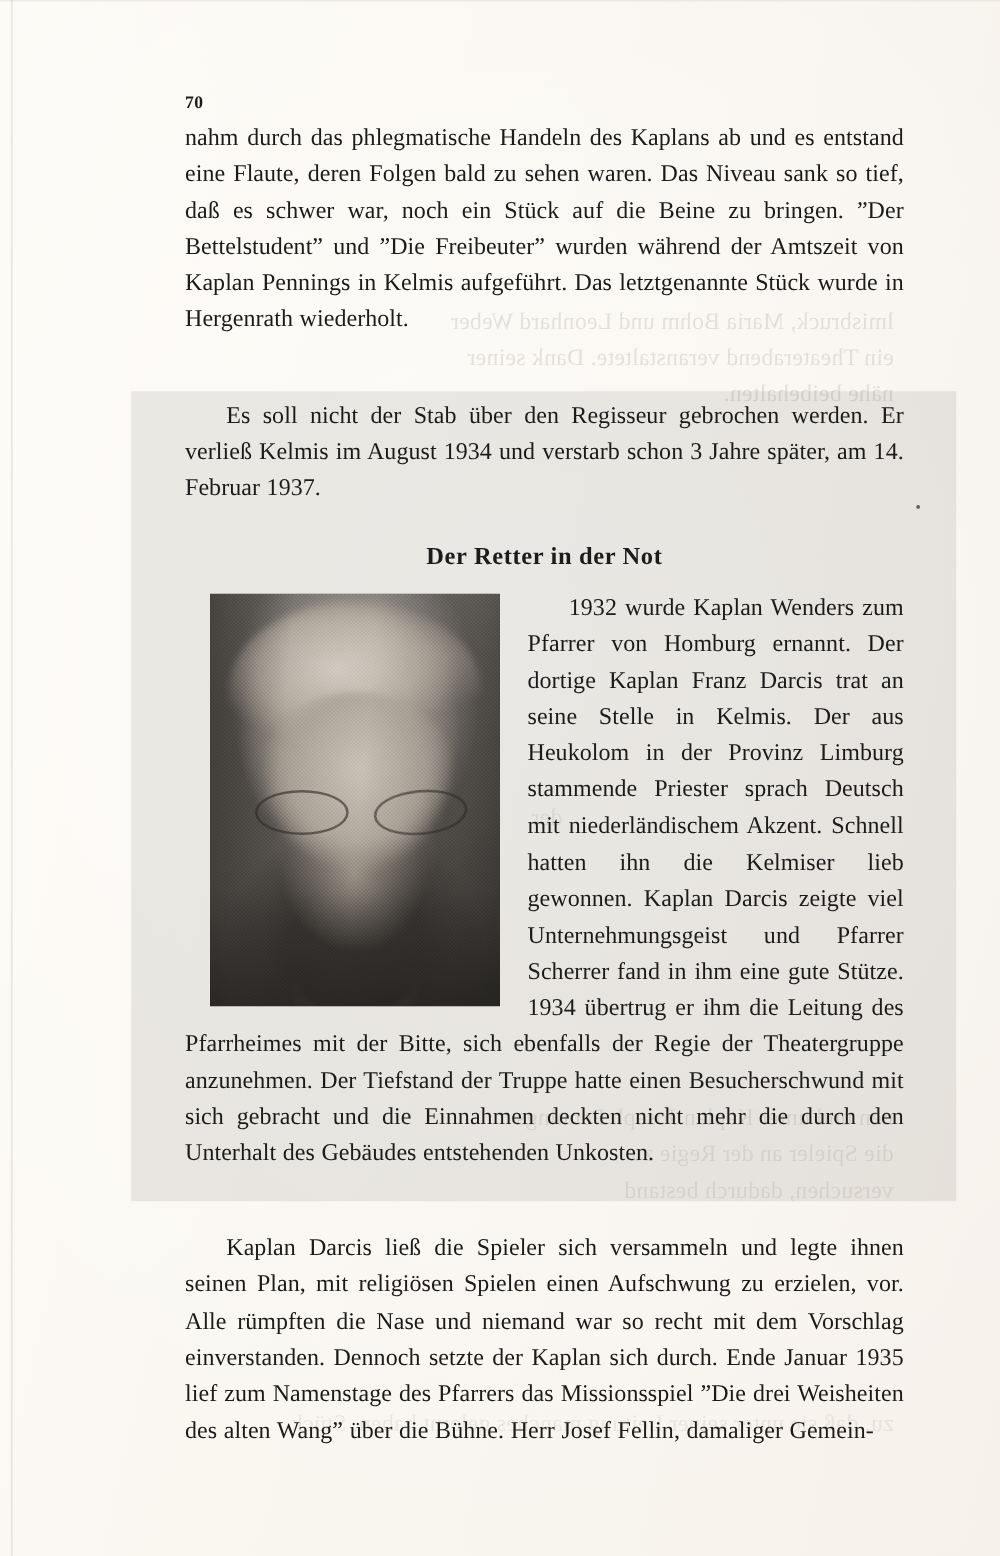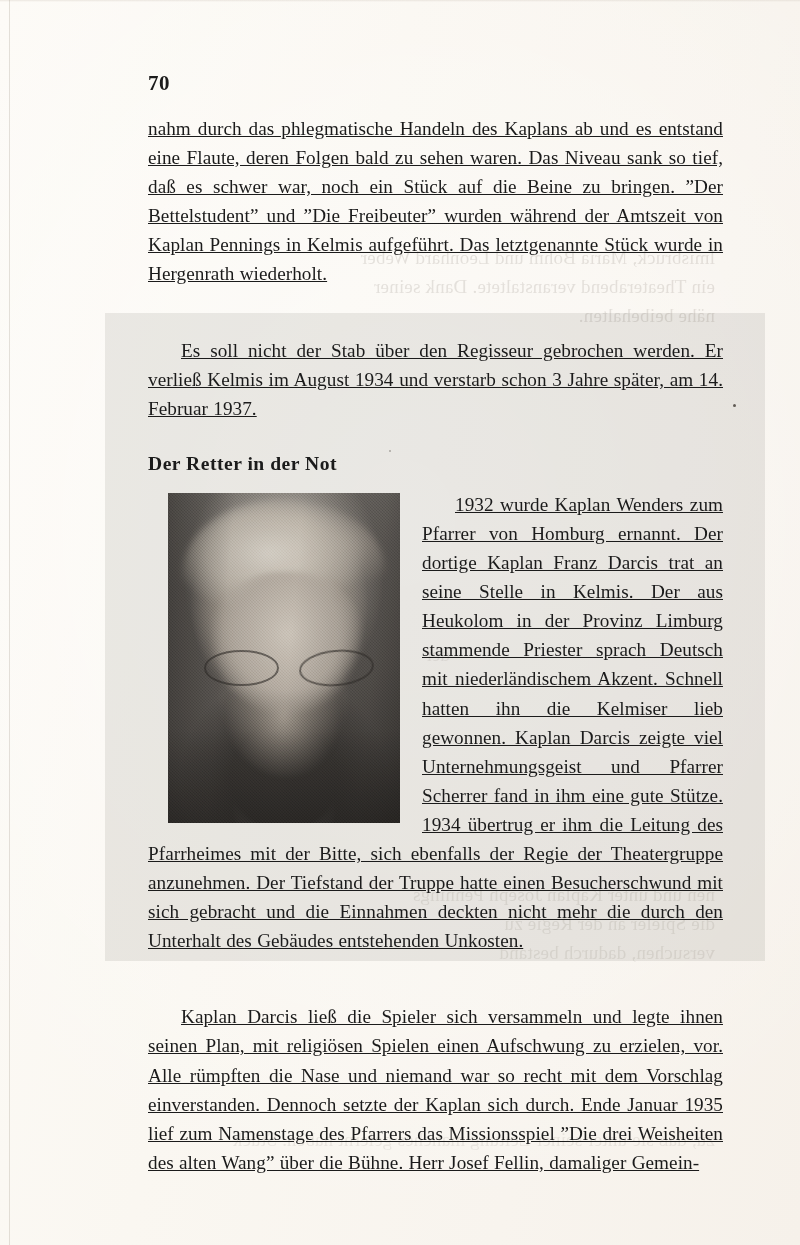"70" .folio { font-size: 21px -> 14px; margin: 0 0 20px 0 -> 0 0 2px 0 }
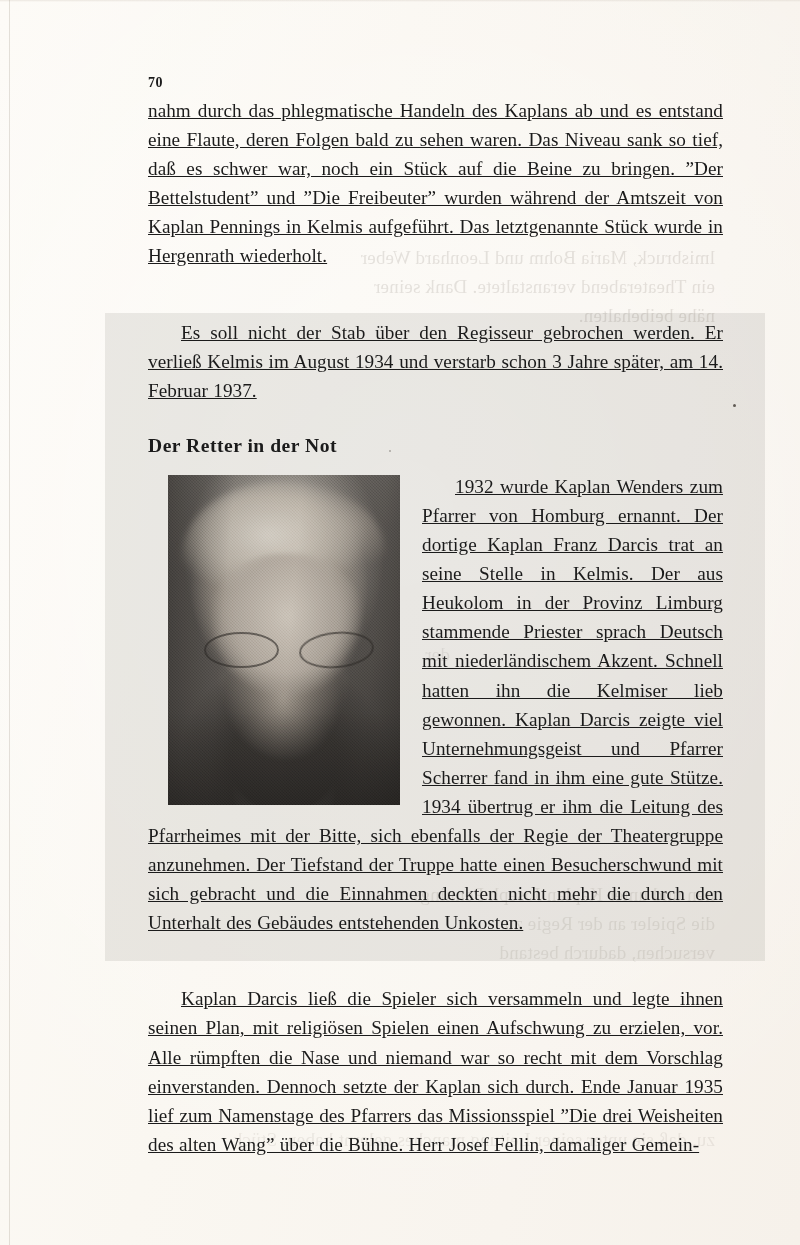"nahm durch das phlegmatische Handeln" p.body { text-decoration: underline -> none }
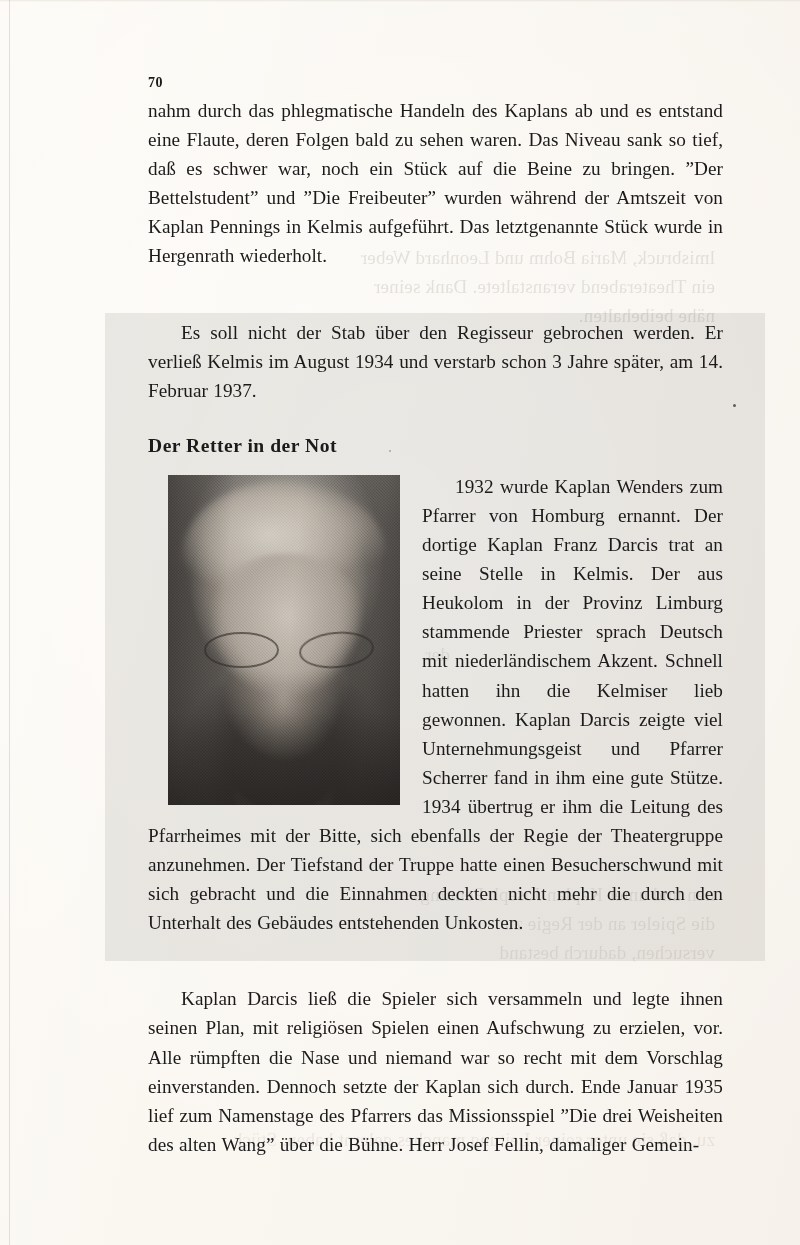"Der Retter in der Not" h2.section-heading { text-align: left -> center }
